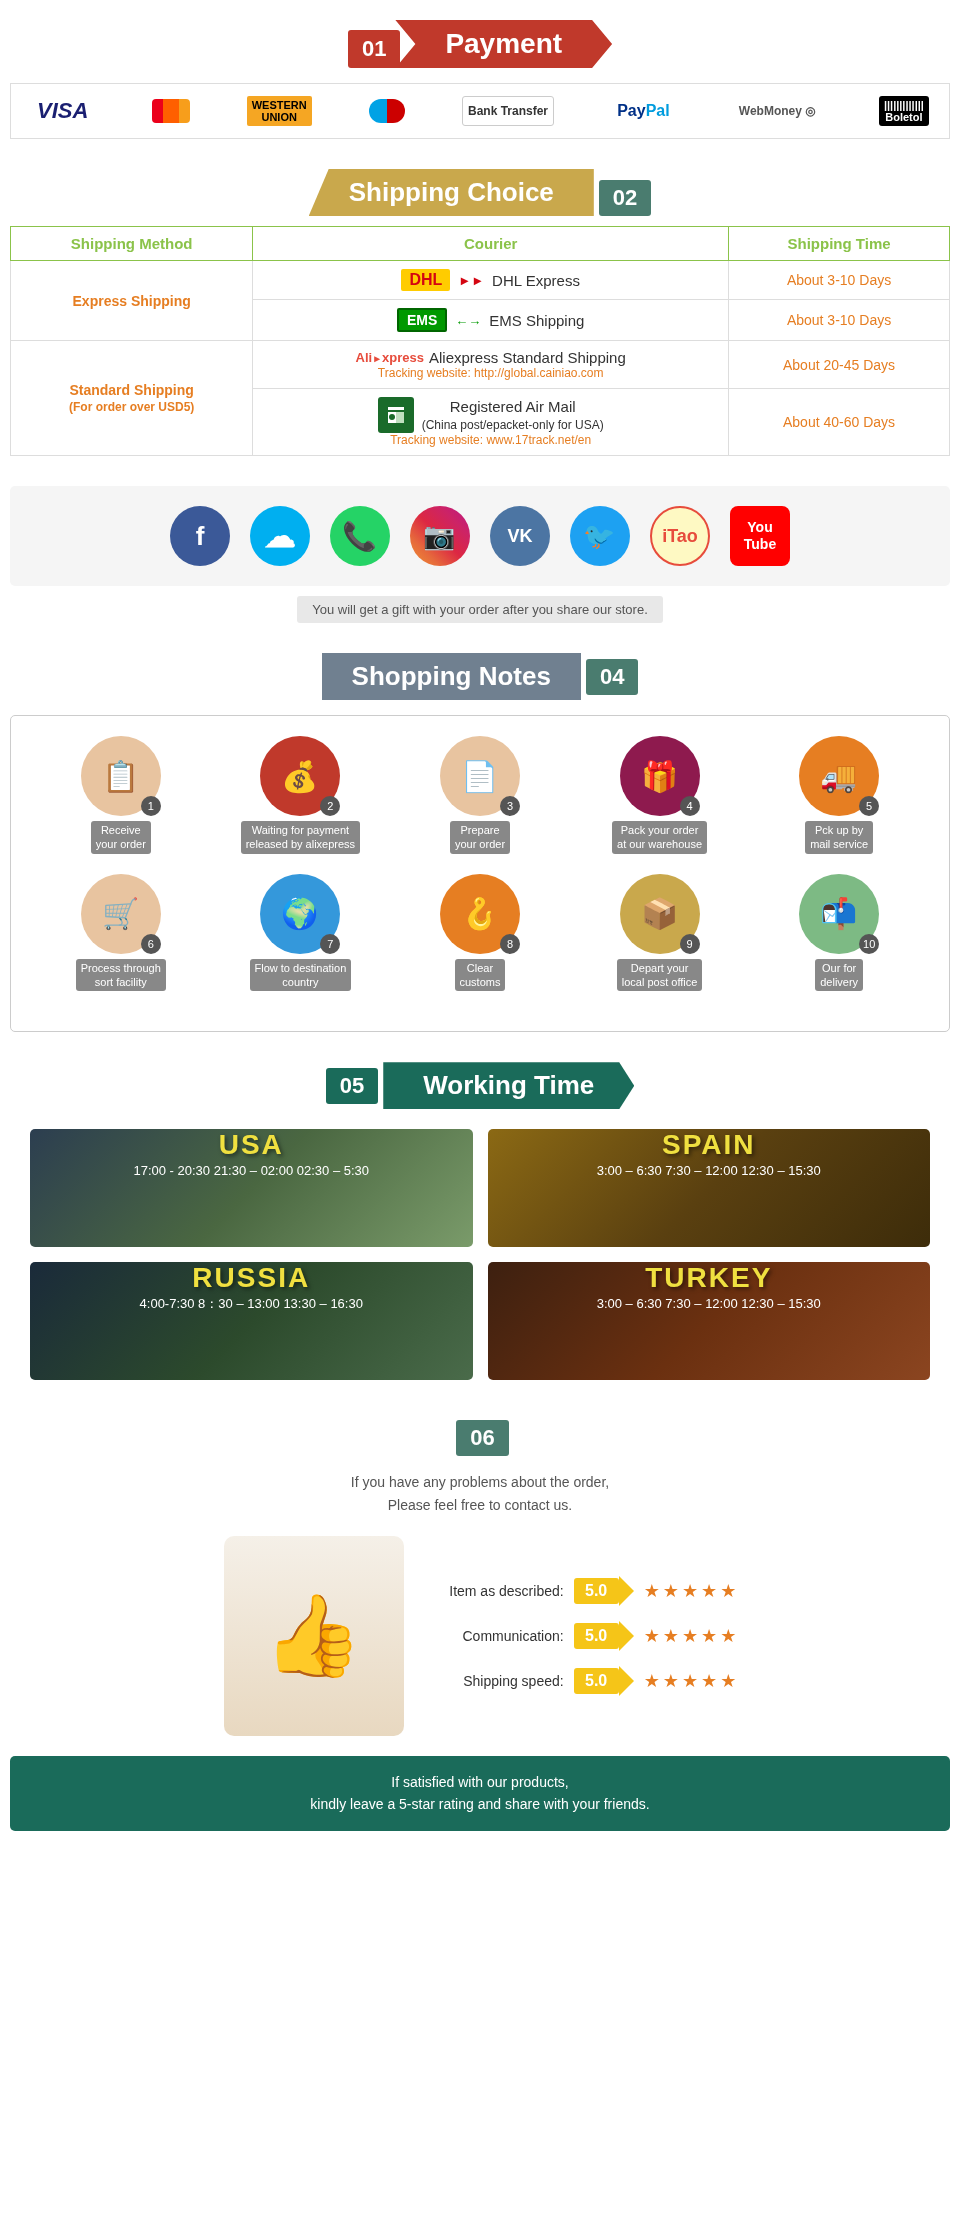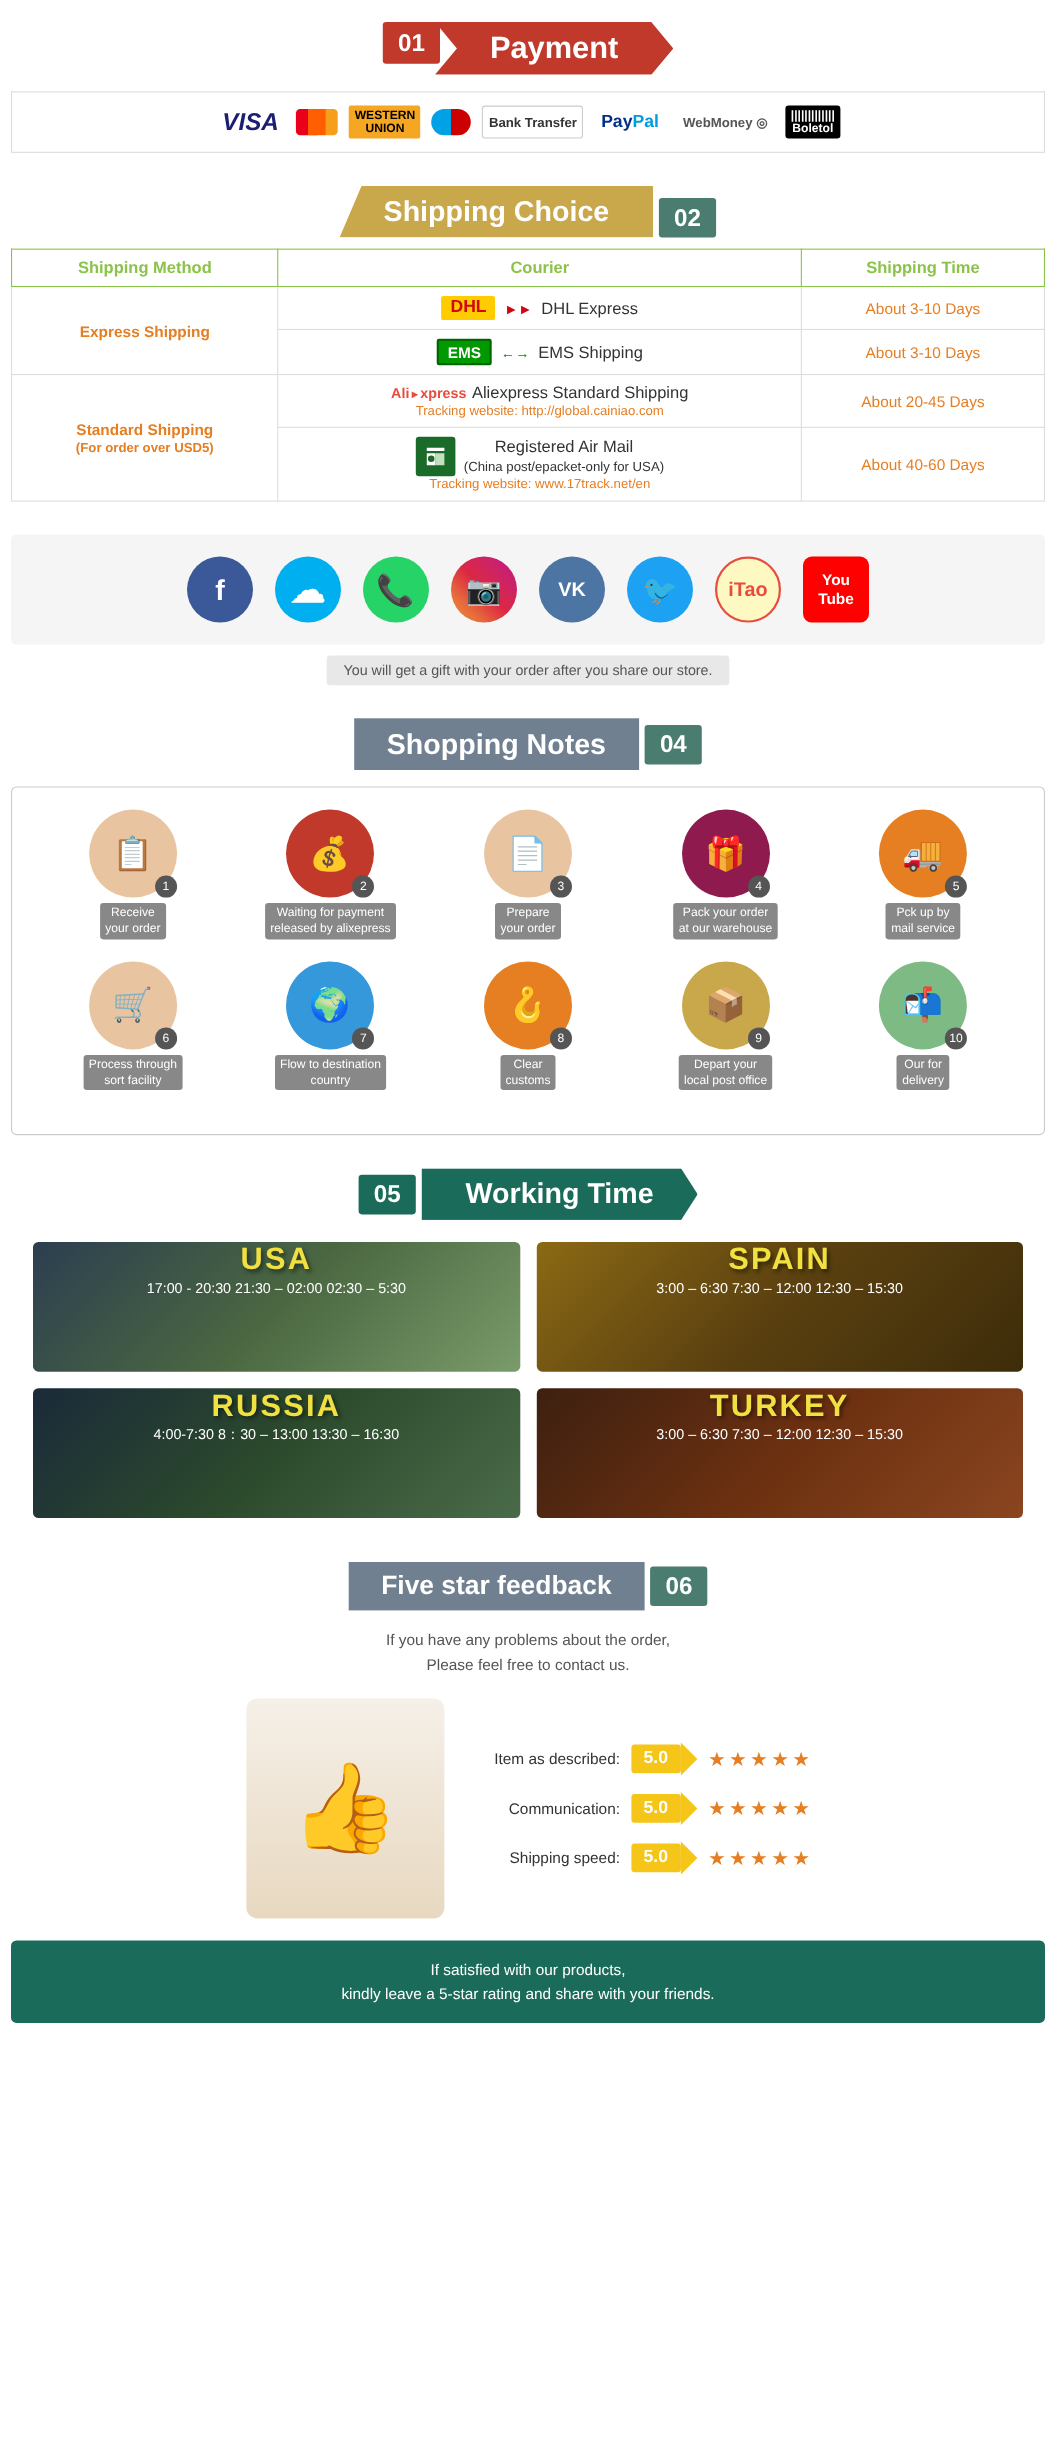"01" div { align-items: flex-start -> flex-end }
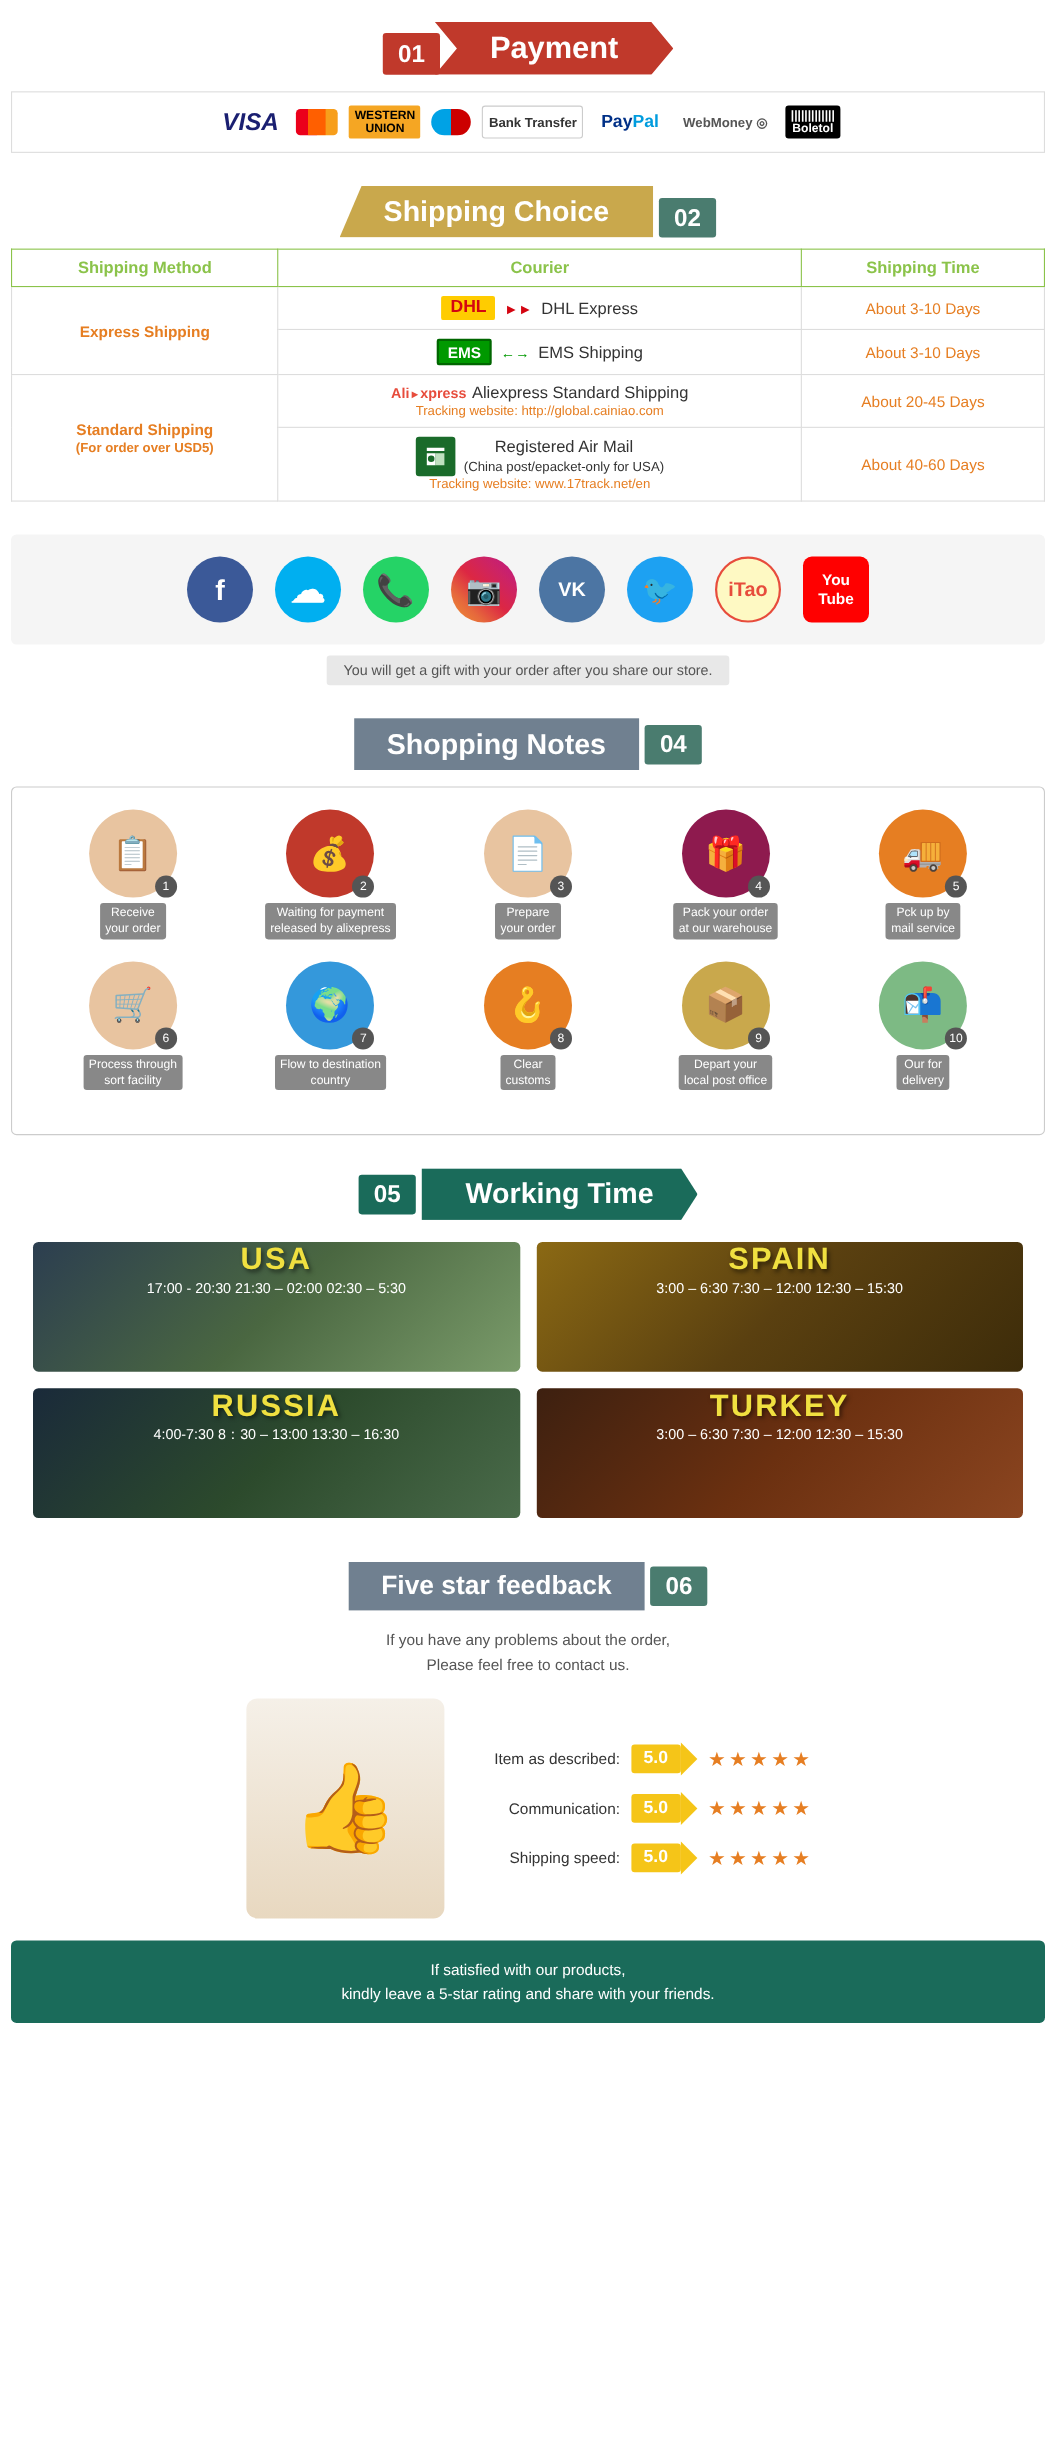"VISA" .payment-methods { justify-content: center -> space-between }
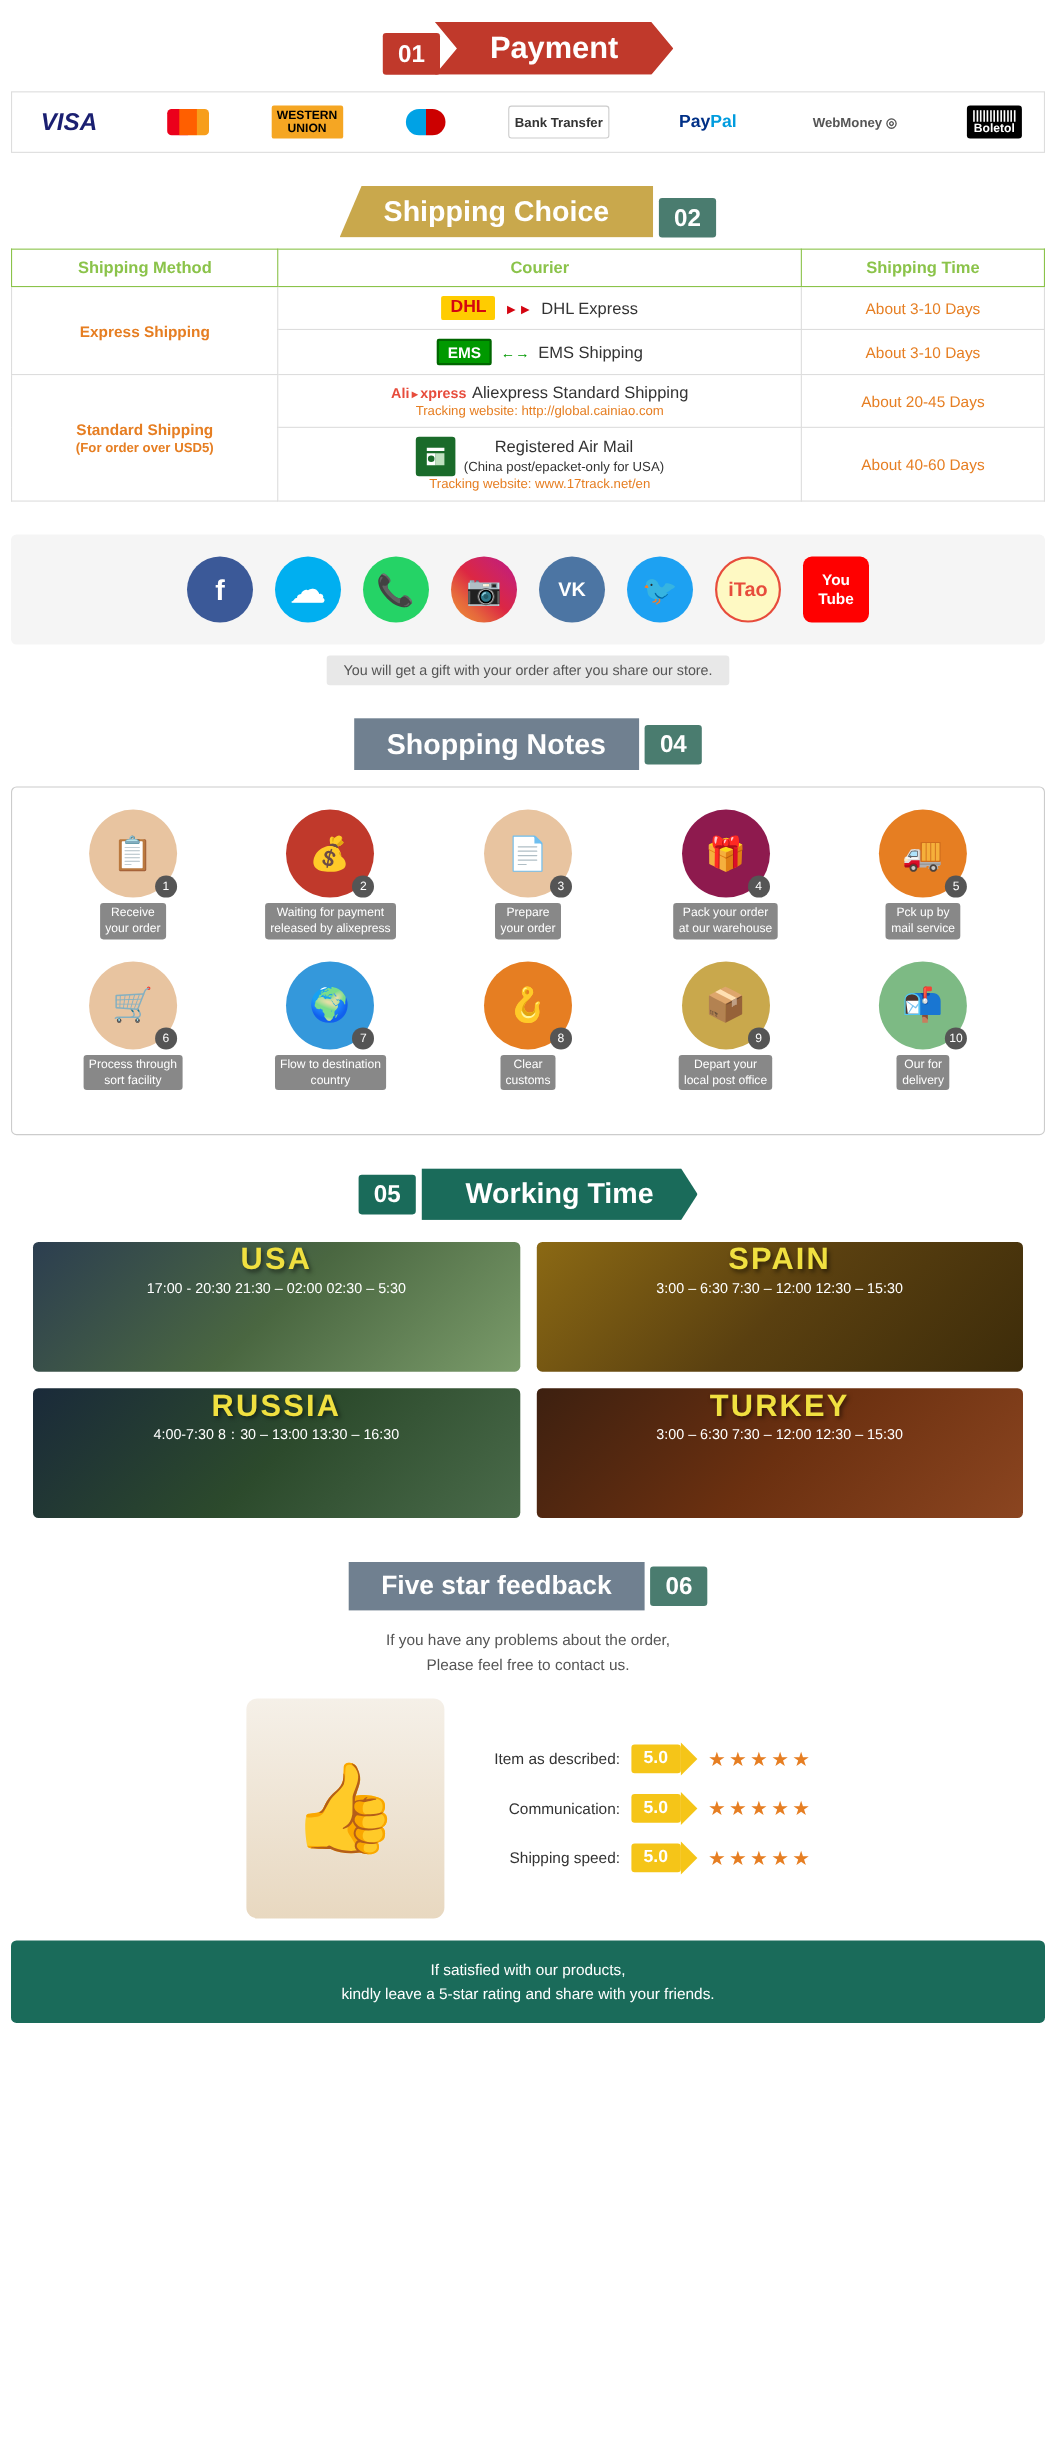"Five star feedback" div { html: <div>Five star feedback</div> -> none }
